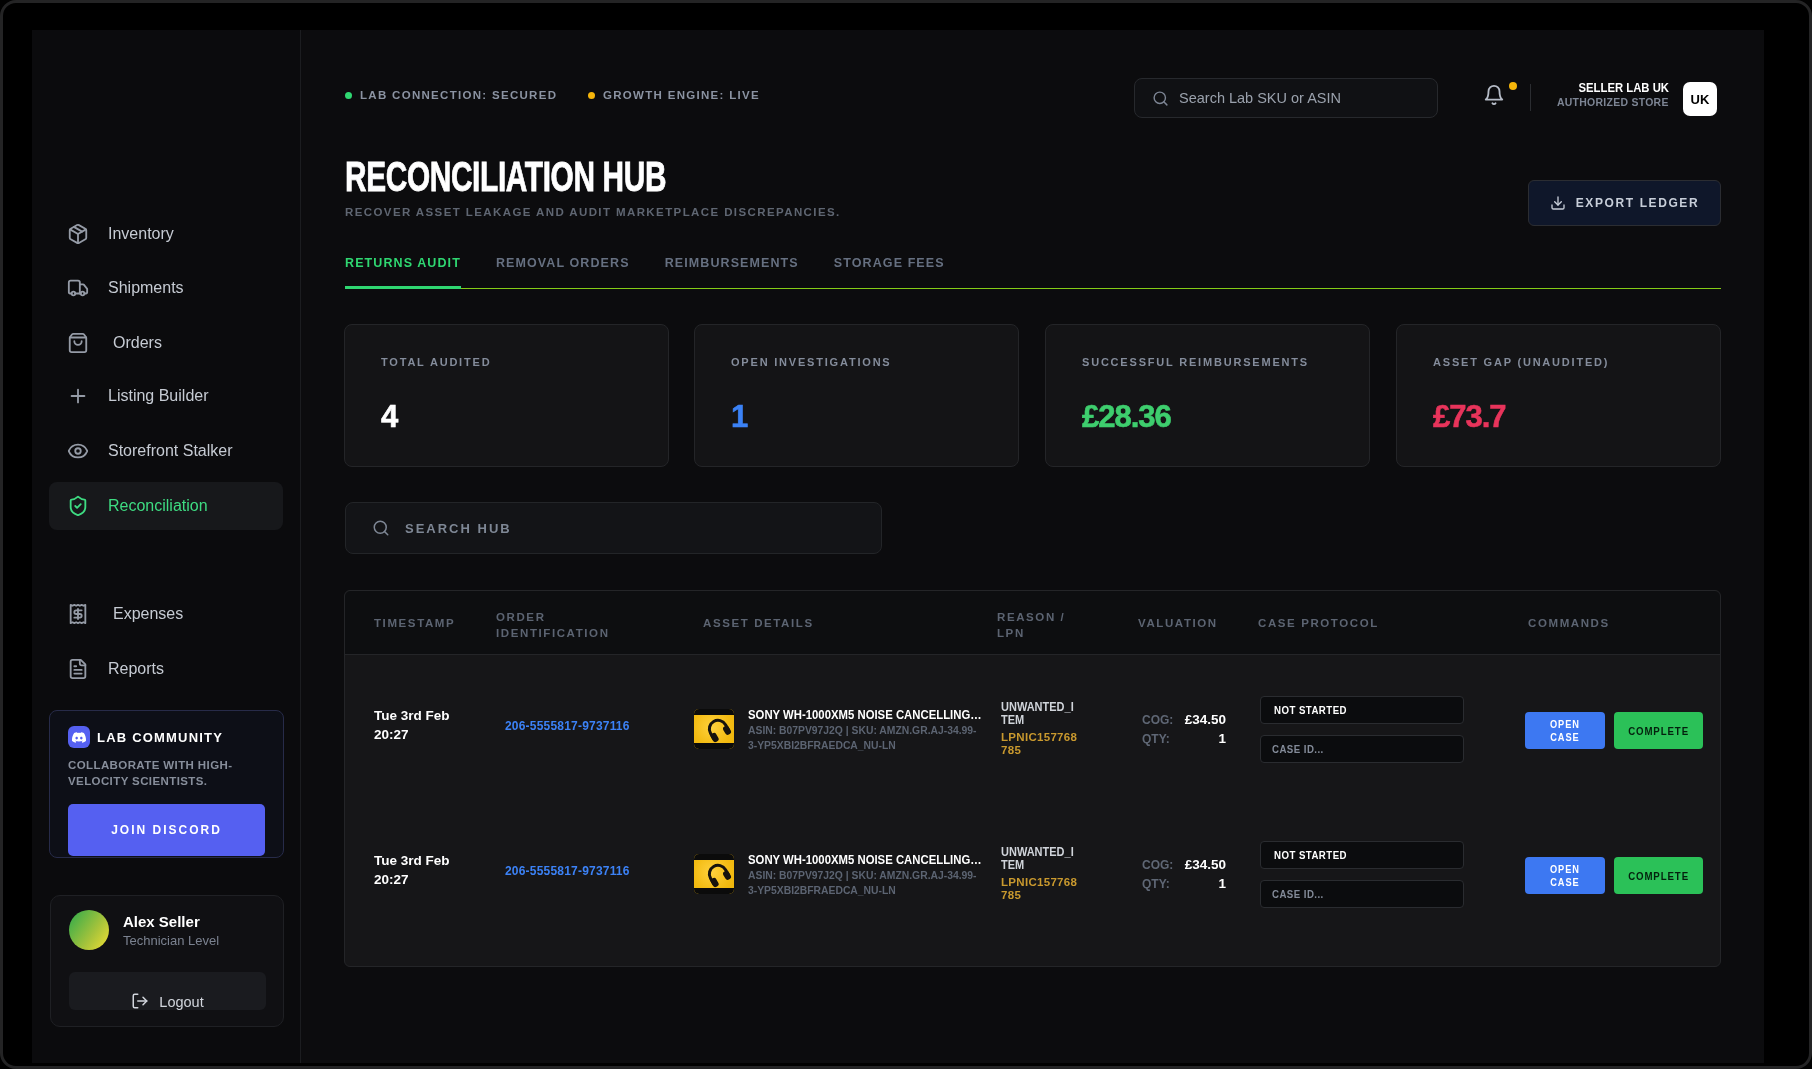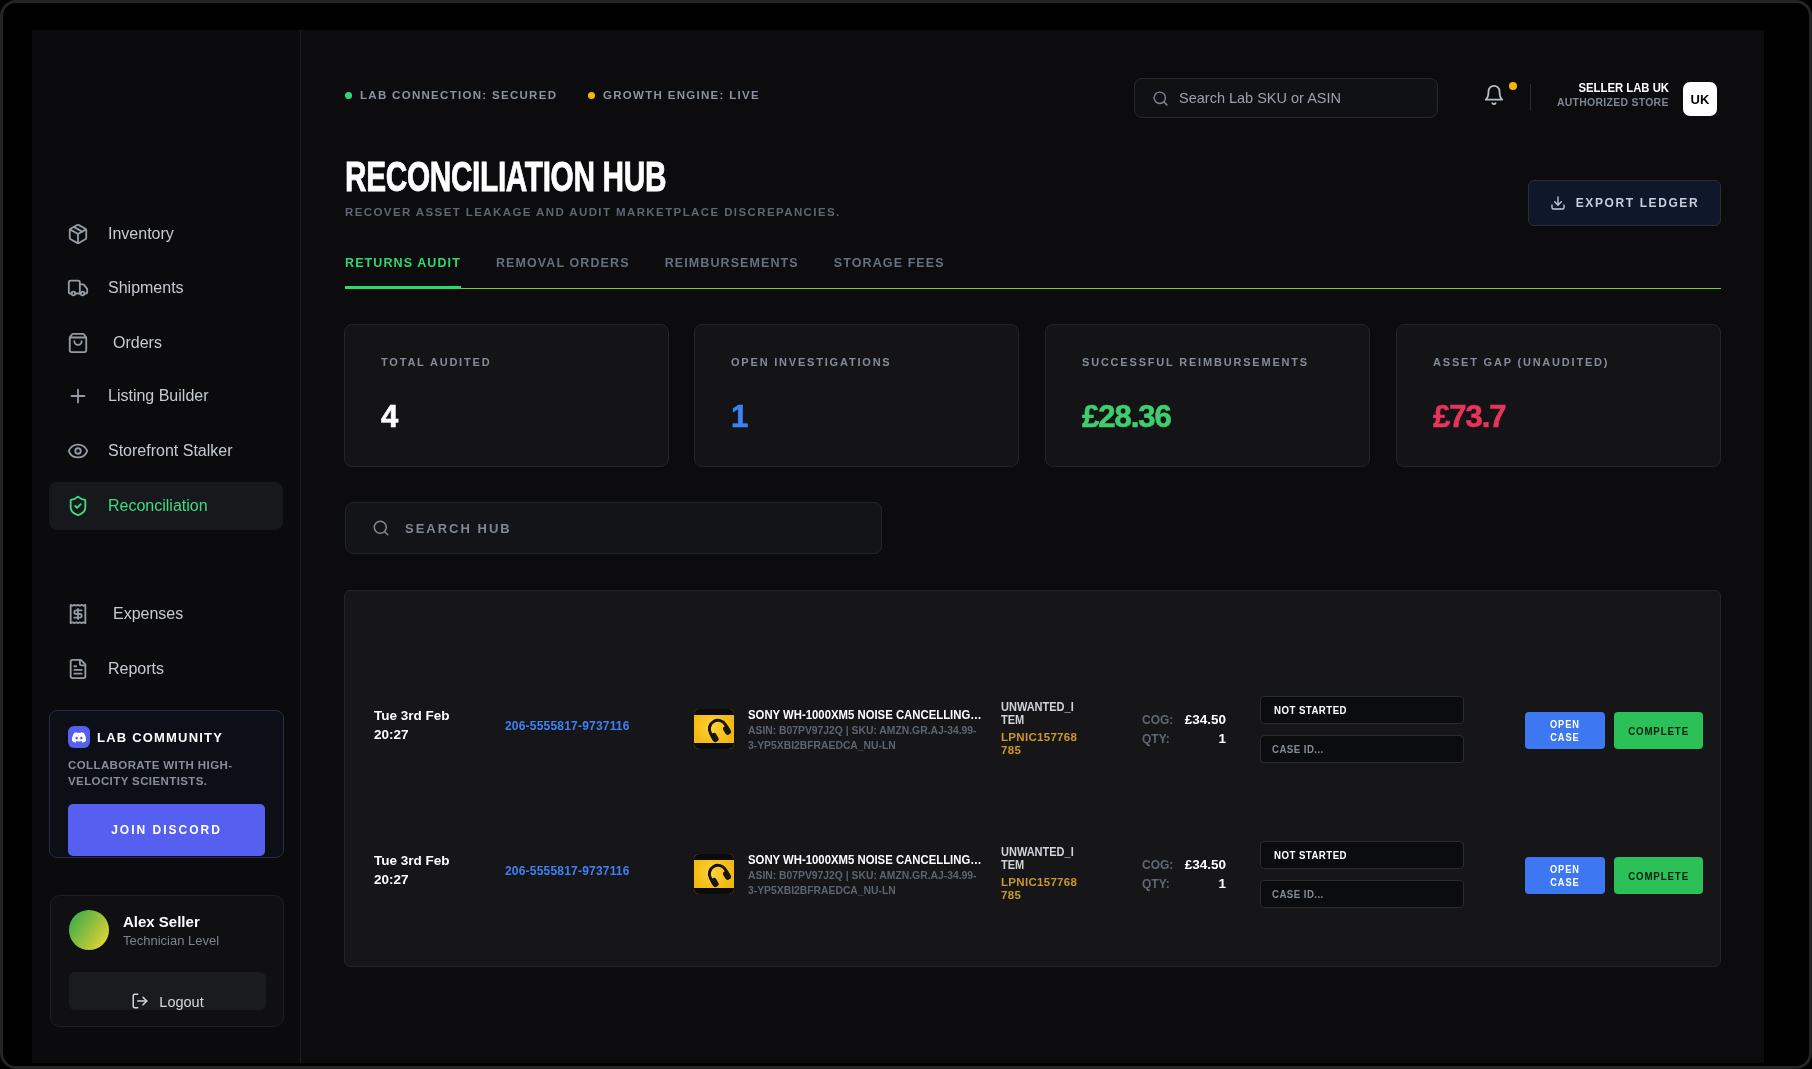"TIMESTAMP" div.thead { html: none -> <div> <div>TIMESTAMP</div> <div>ORDER<br>IDENTIFICATION</div> <div>ASSET DETAILS</div> <div>REASON /<br>LPN</div> <div>VALUATION</div> <div>CASE PROTOCOL</div> <div>COMMANDS</div> </div> }
